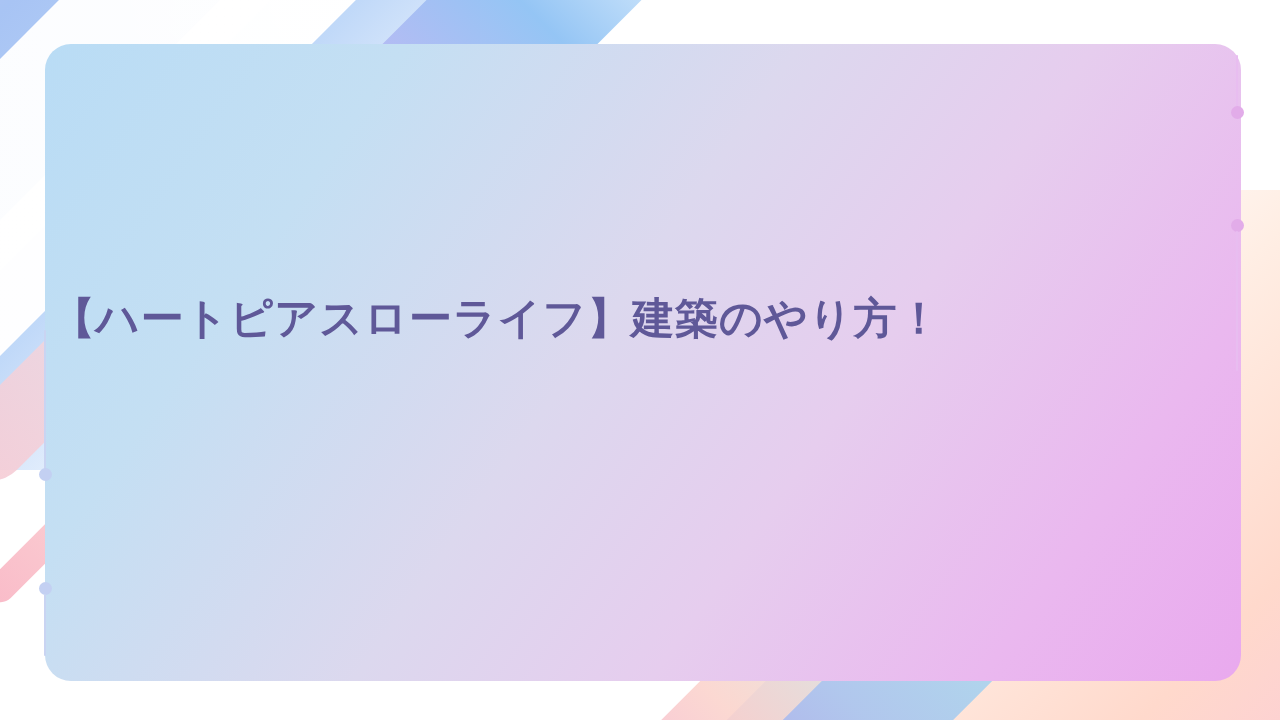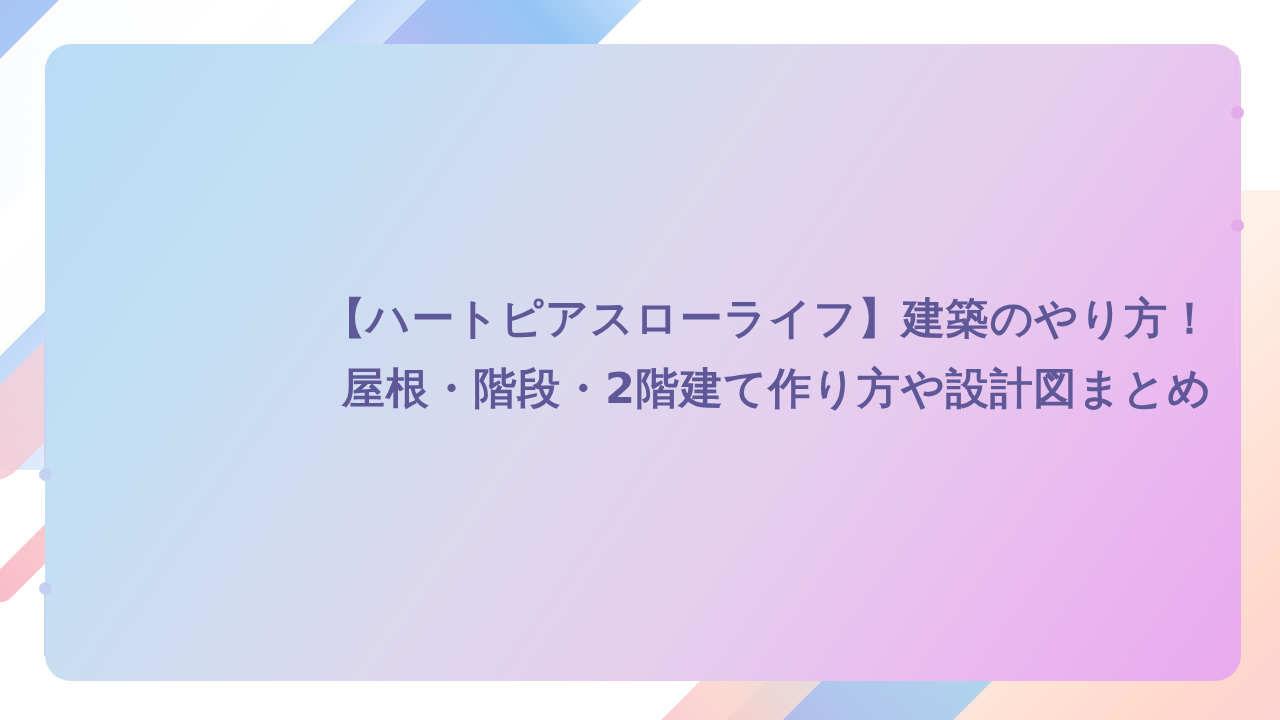"【ハートピアスローライフ】建築のやり方！" .title-wrap { padding: 0 68px -> 0 52px; text-align: right -> left }
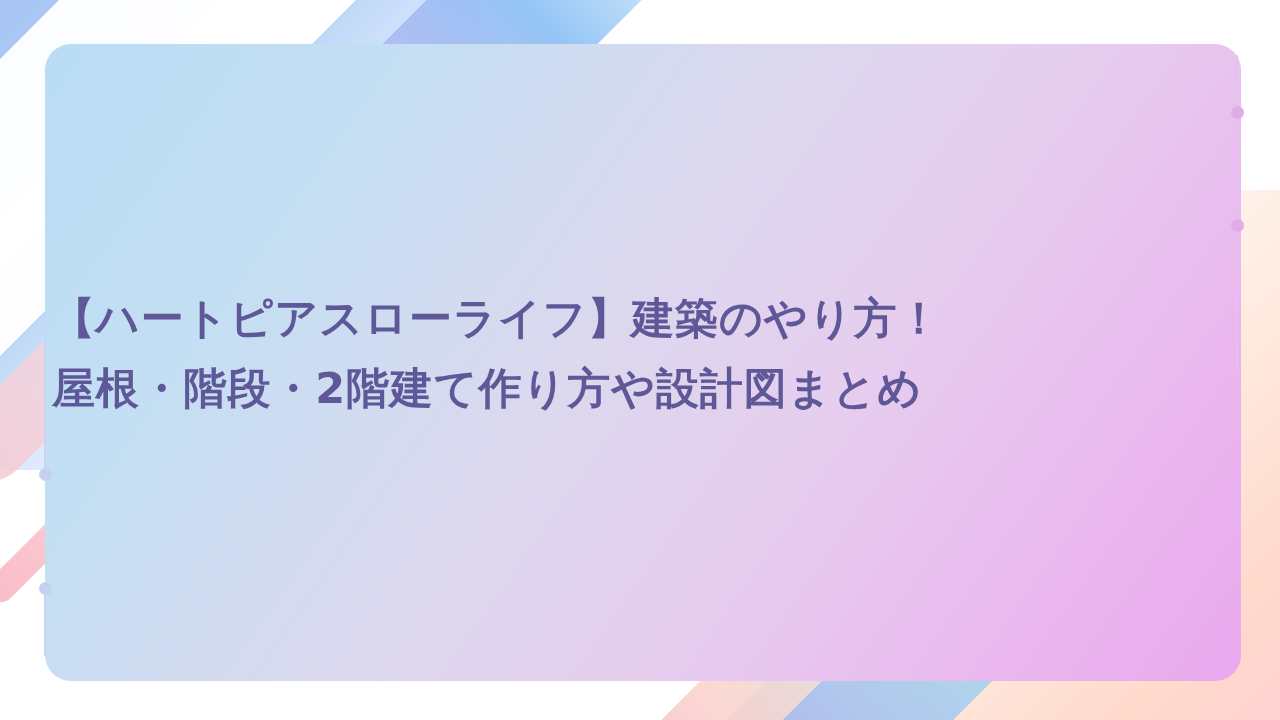"屋根・階段・2階建て作り方や設計図まとめ" div.title-line { html: <div>屋根・階段・2階建て作り方や設計図まとめ</div> -> none }
